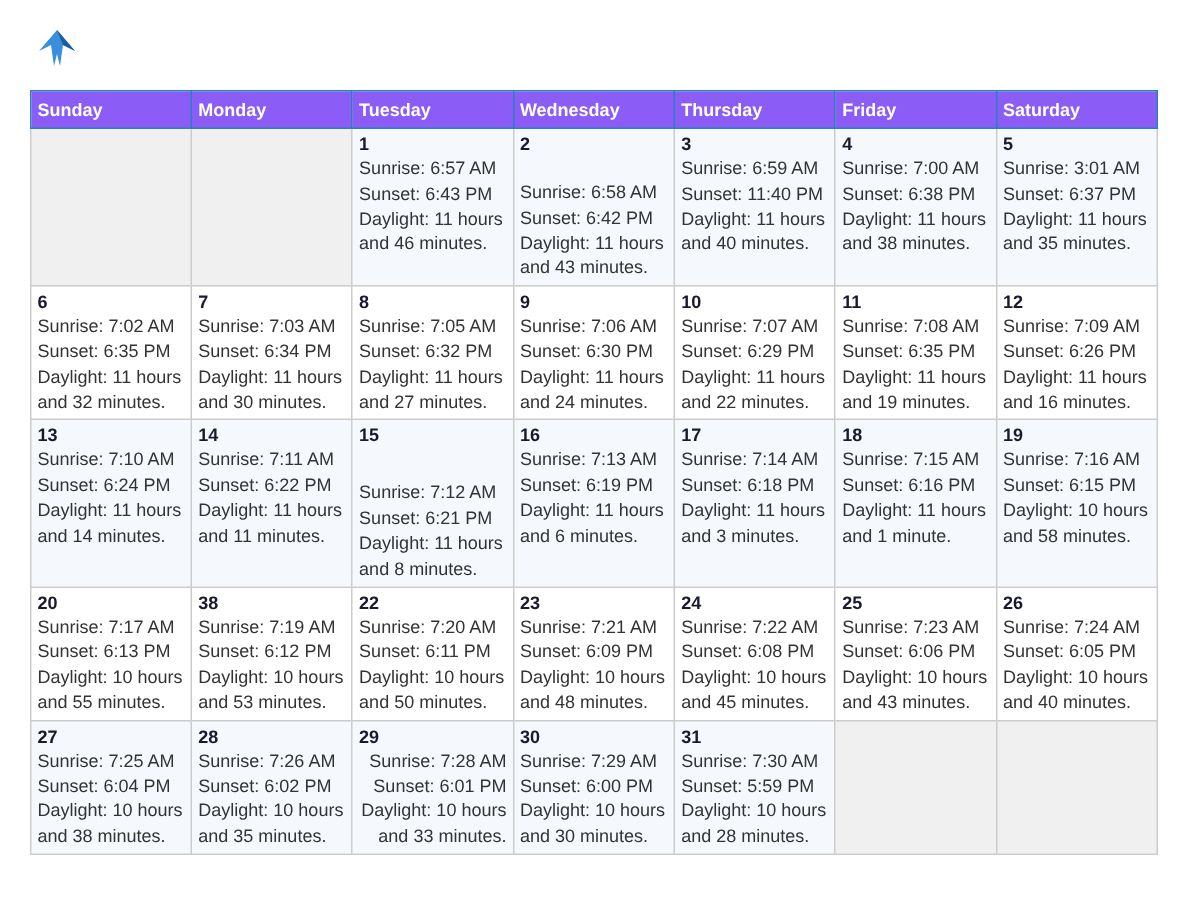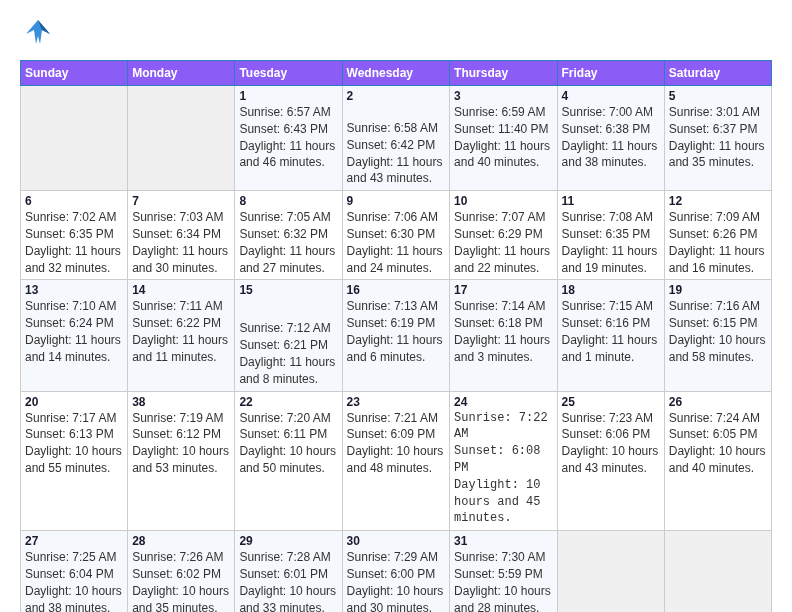"Sunrise: 7:22 AM" div.day-info { font-family: Liberation Mono, monospace -> none }
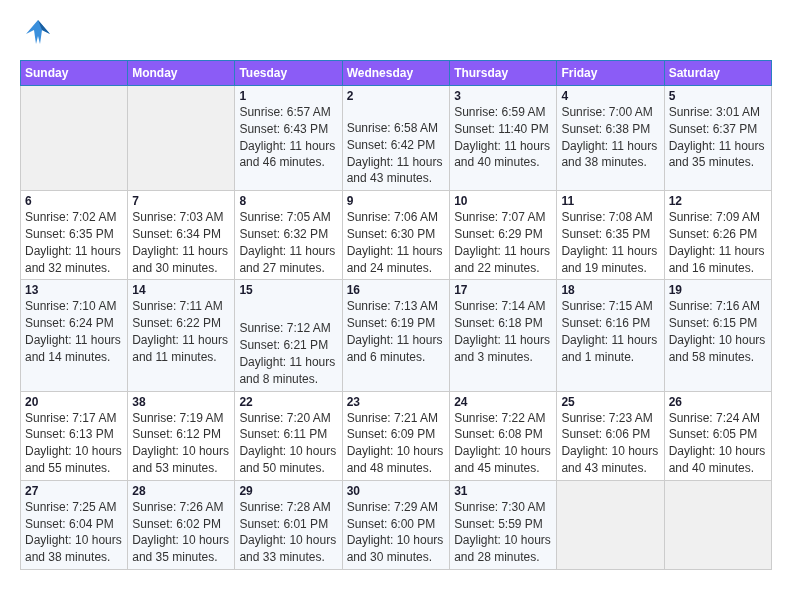"Sunrise: 7:28 AM" div.day-info { text-align: none -> right }
